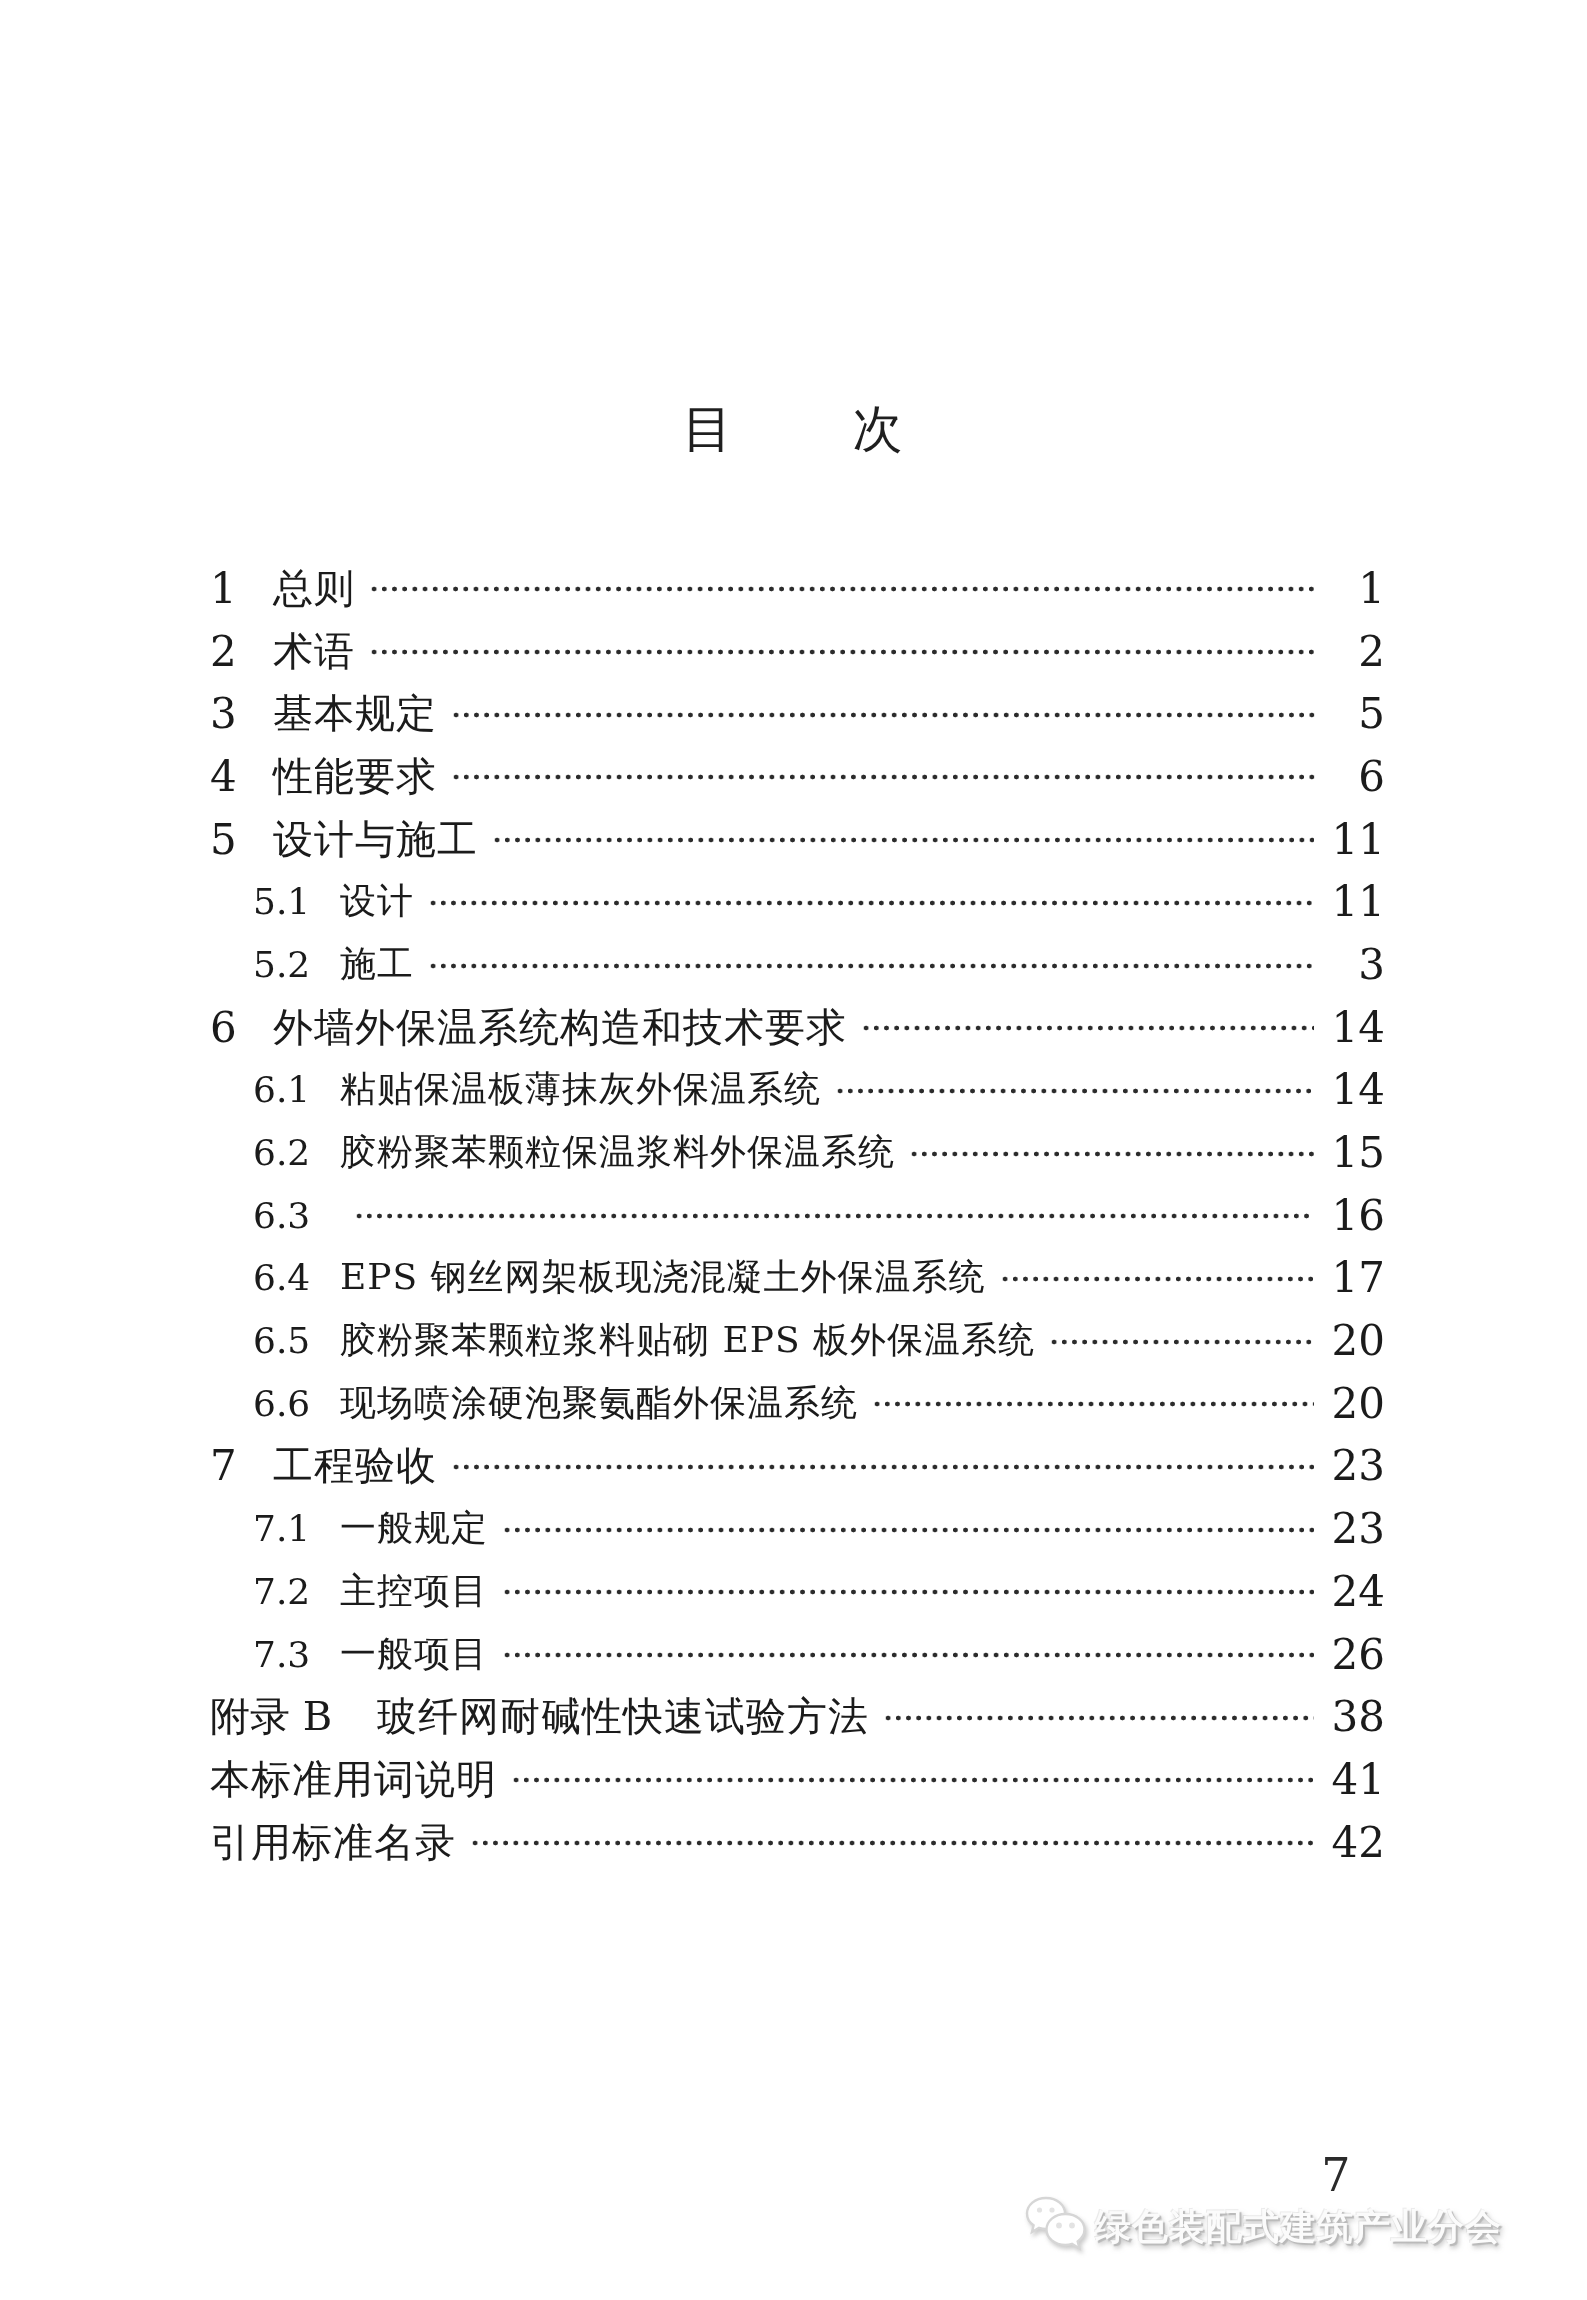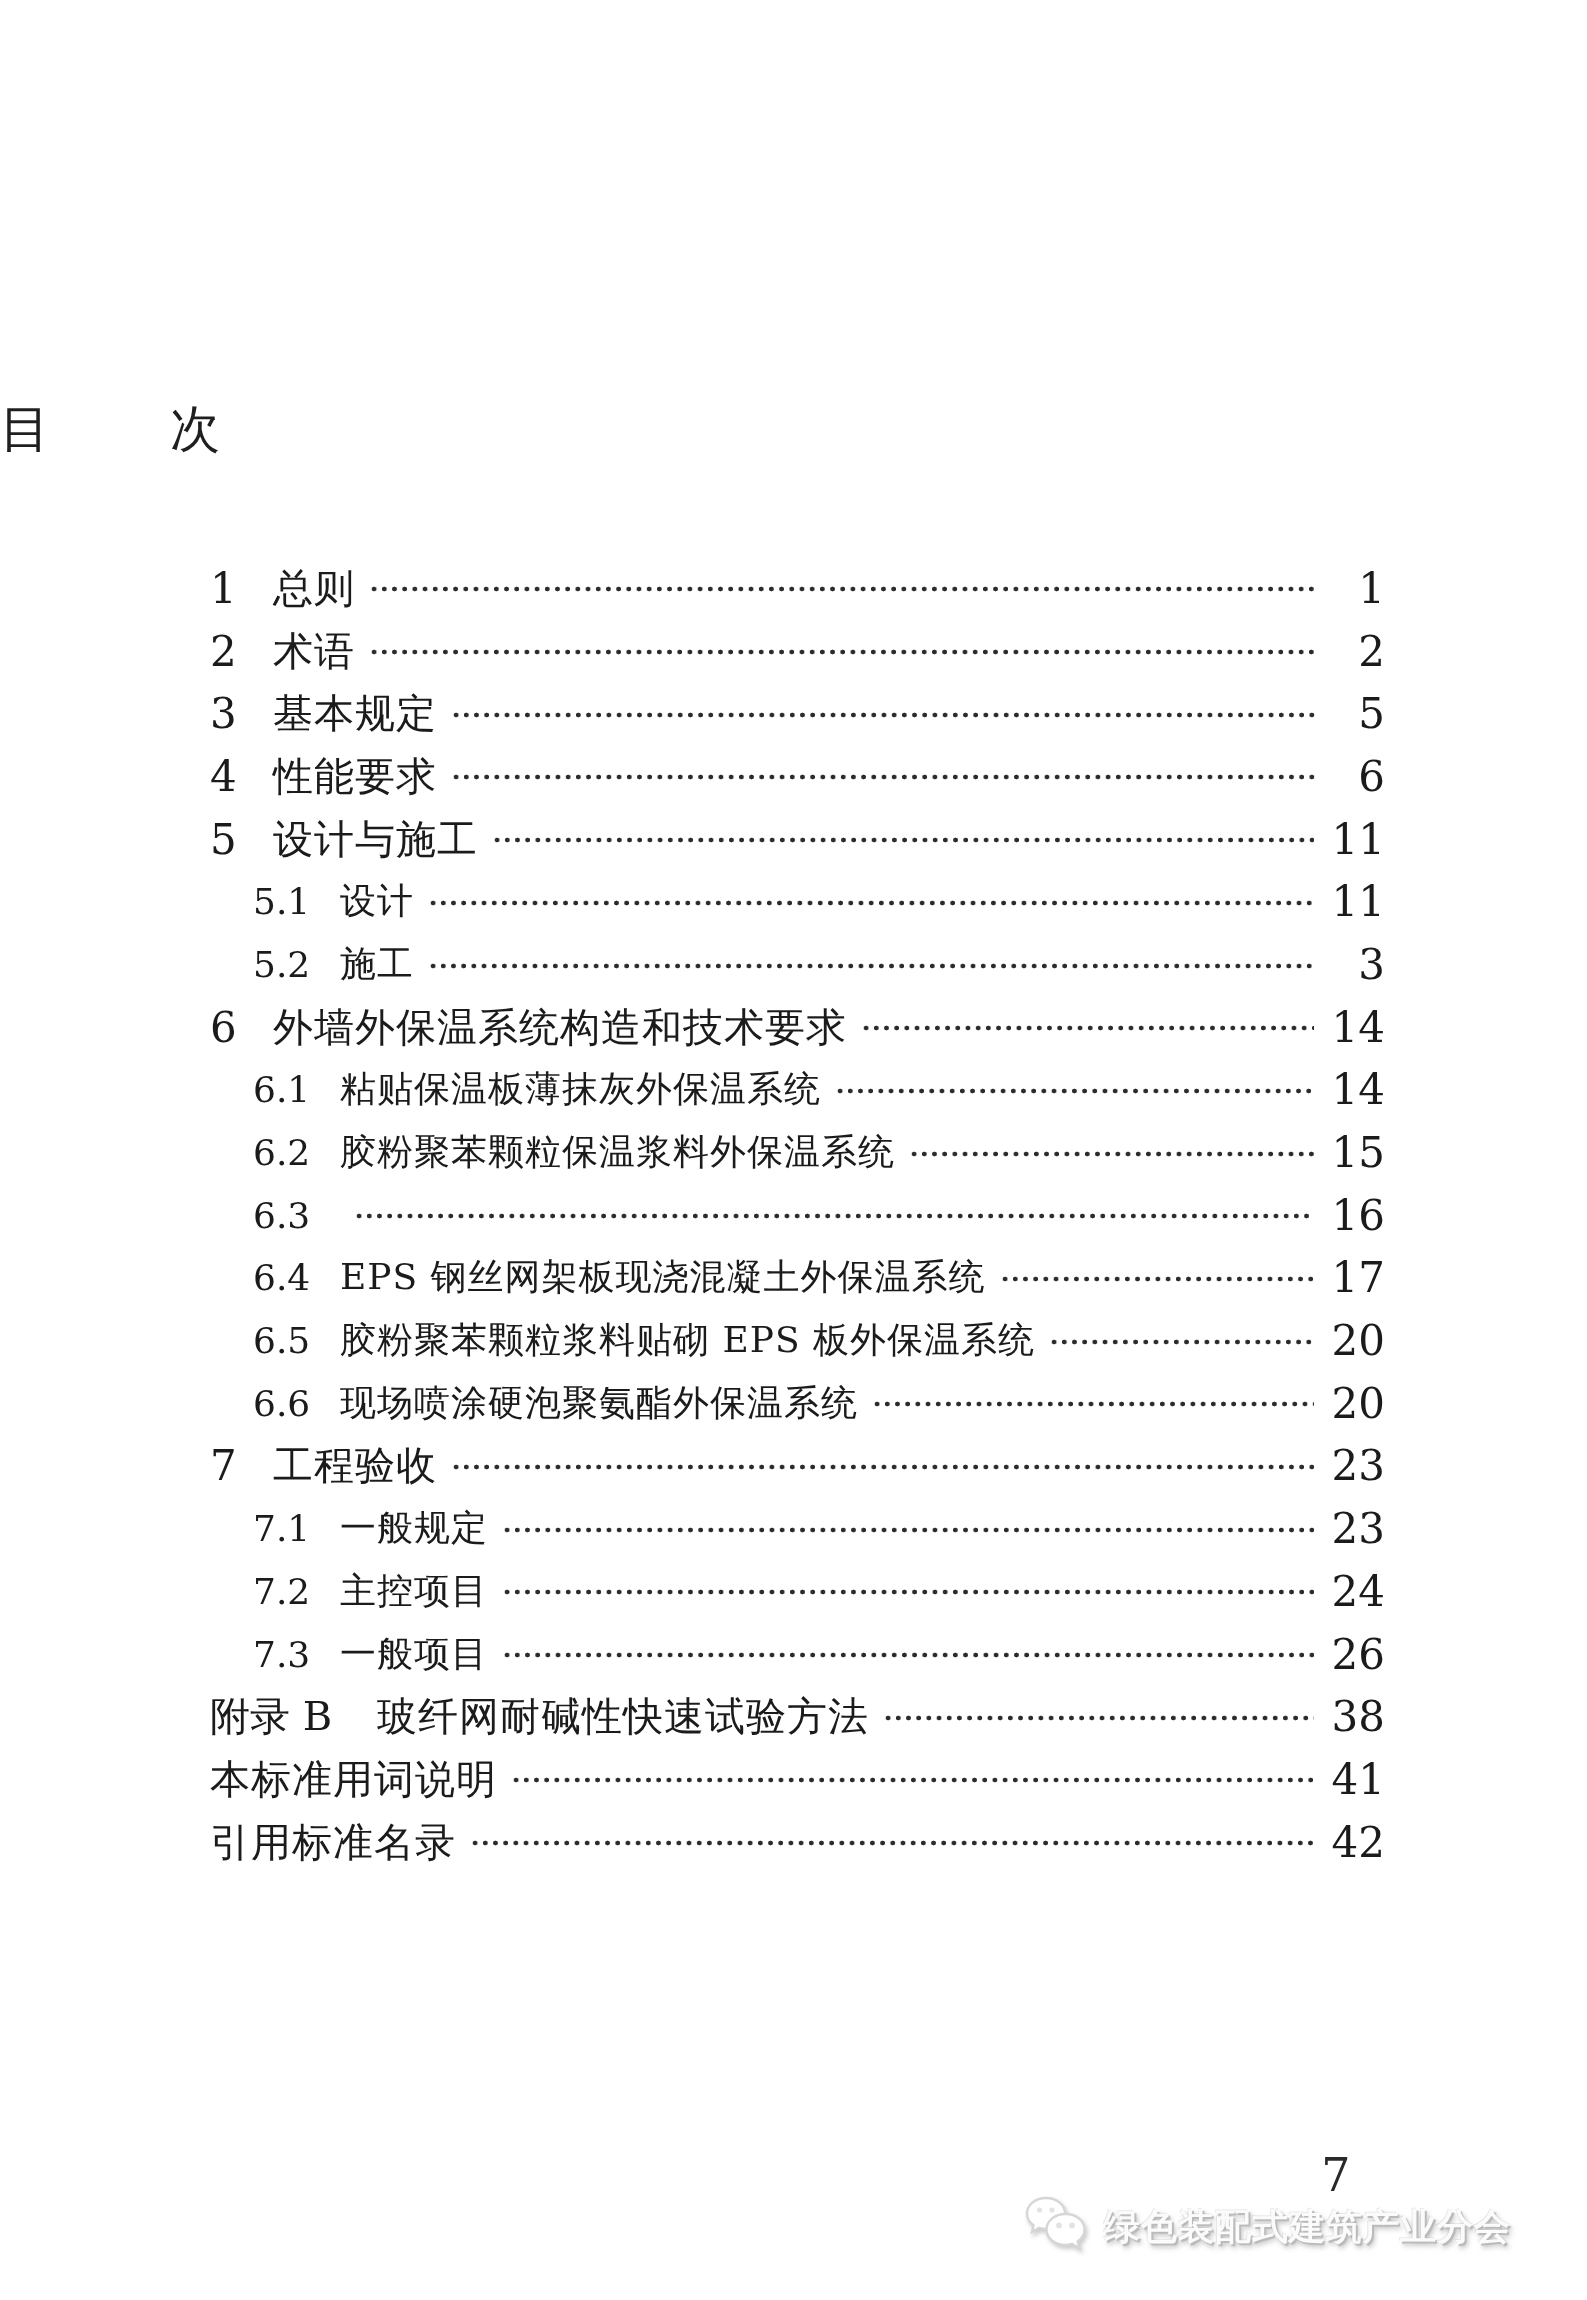"目 次" .doc-title { text-align: none -> center }
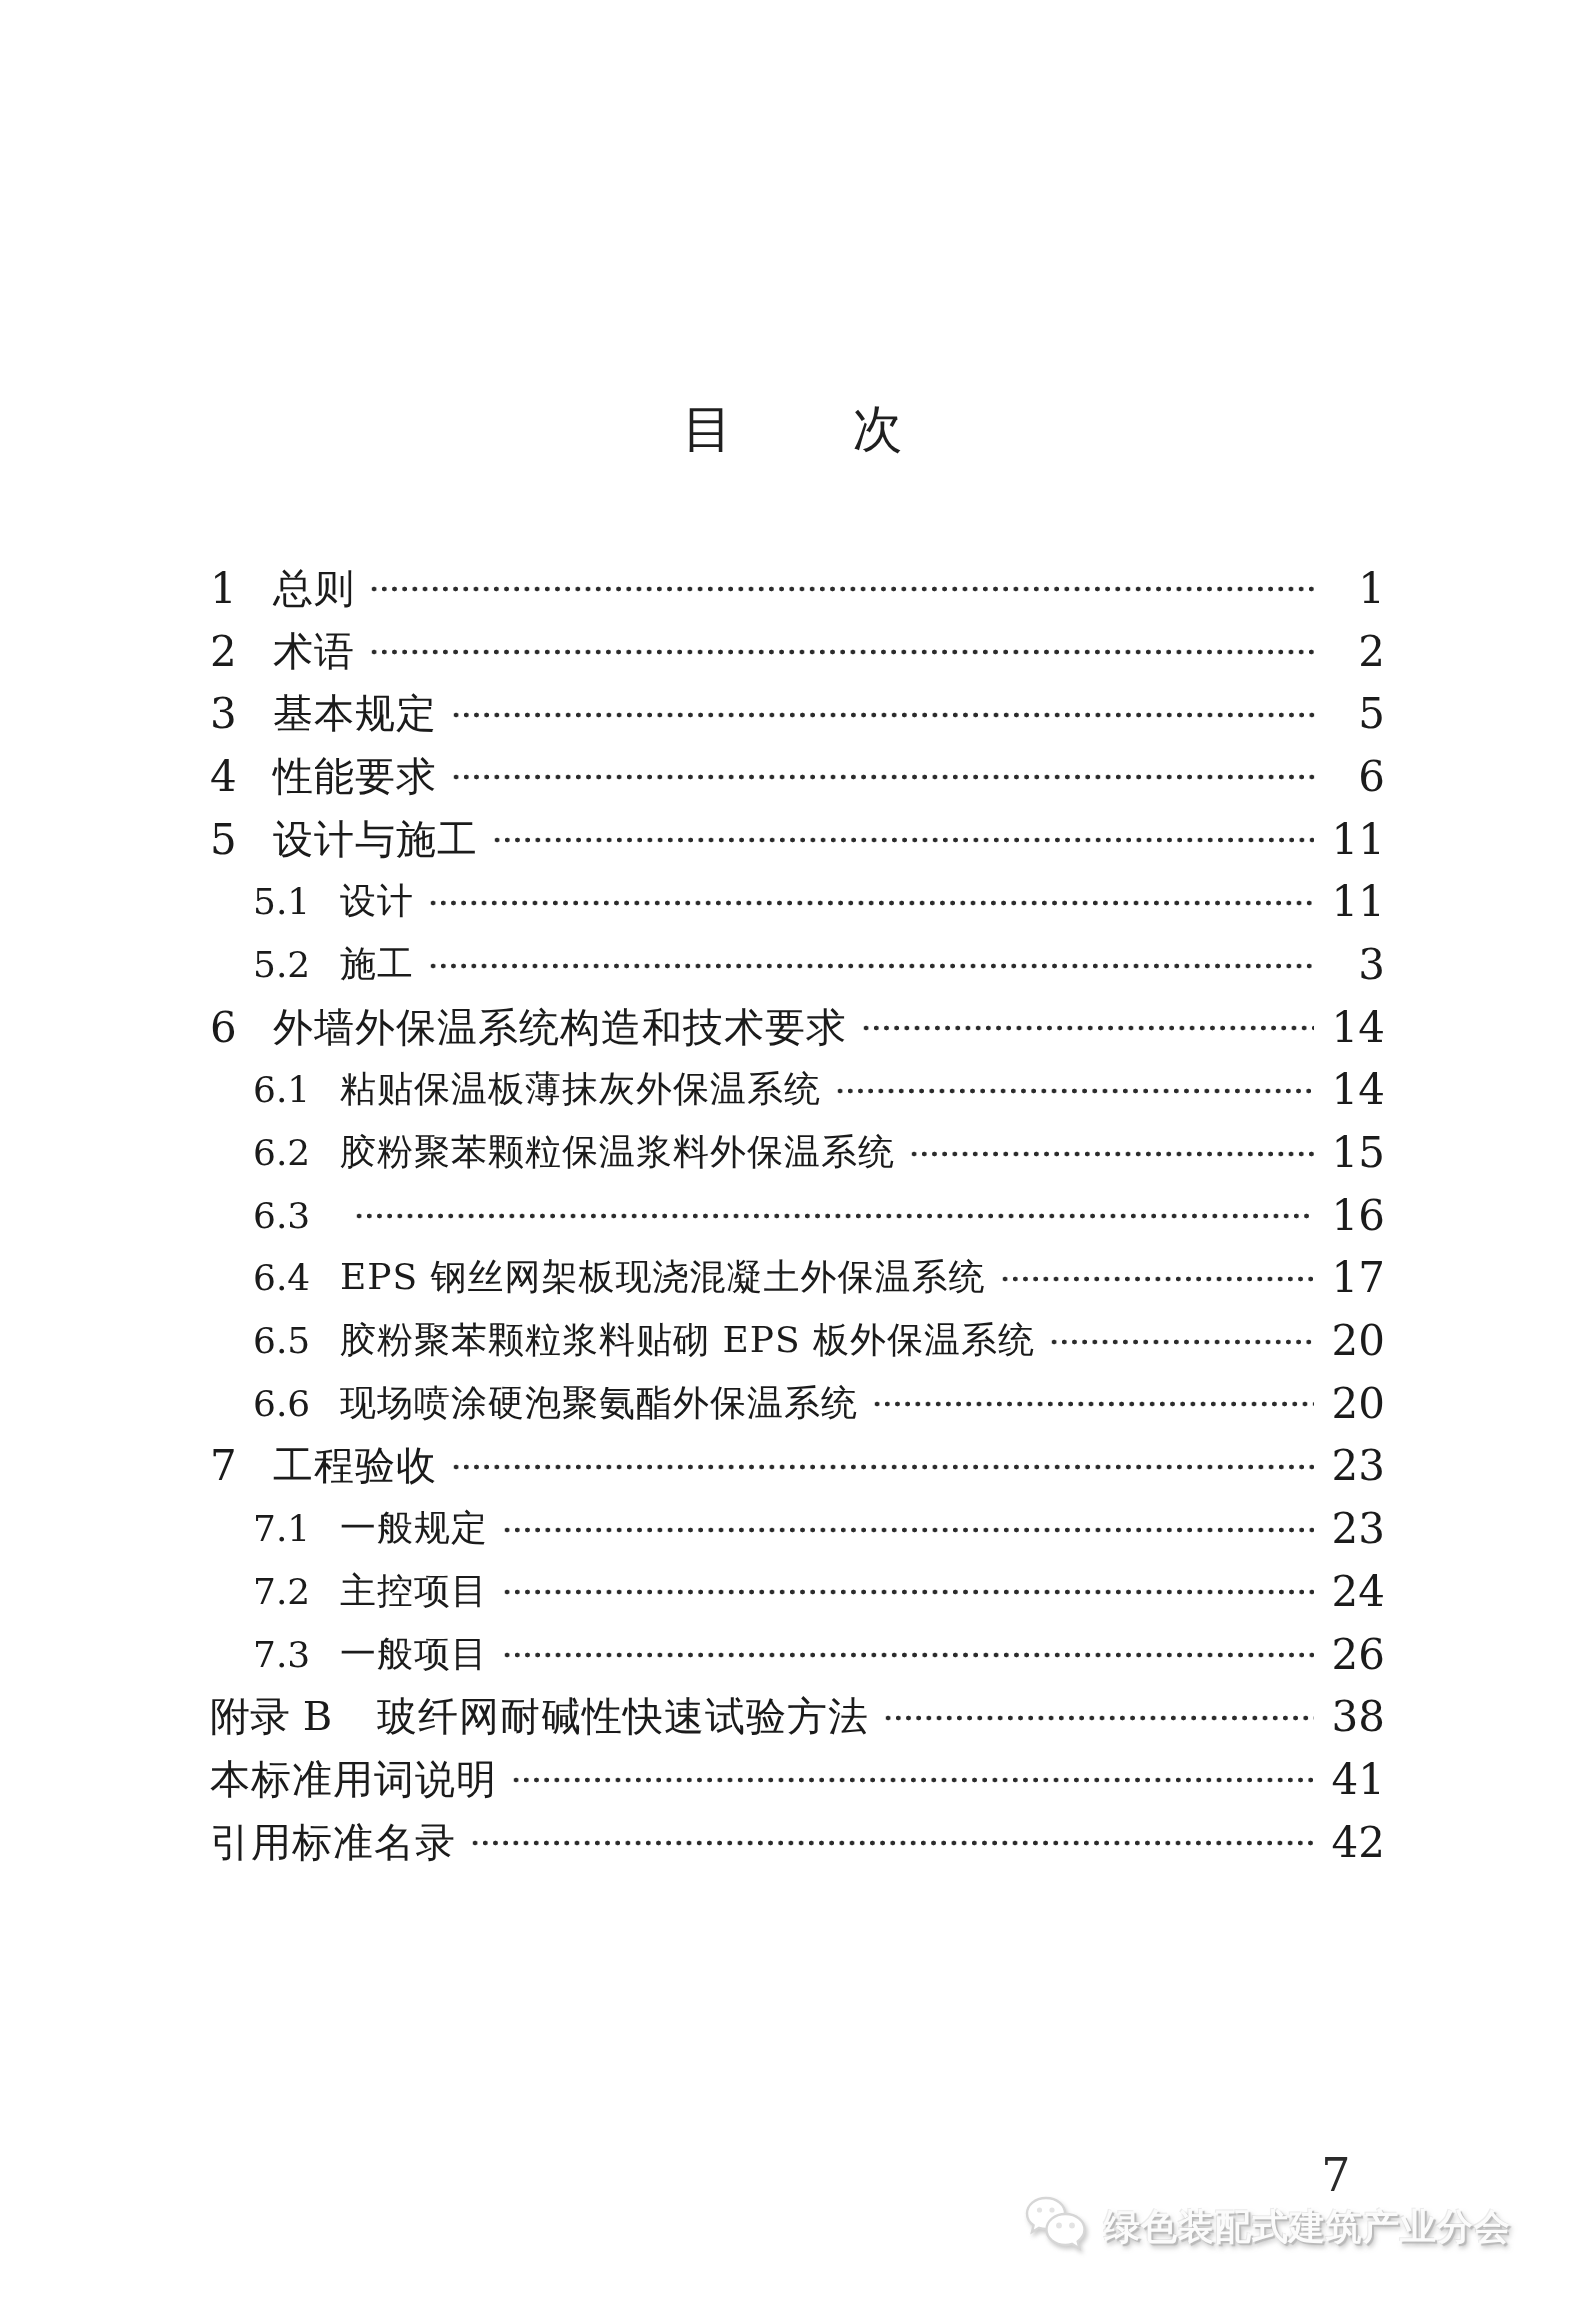"绿色装配式建筑产业分会" .watermark { gap: 16px -> 7px }
